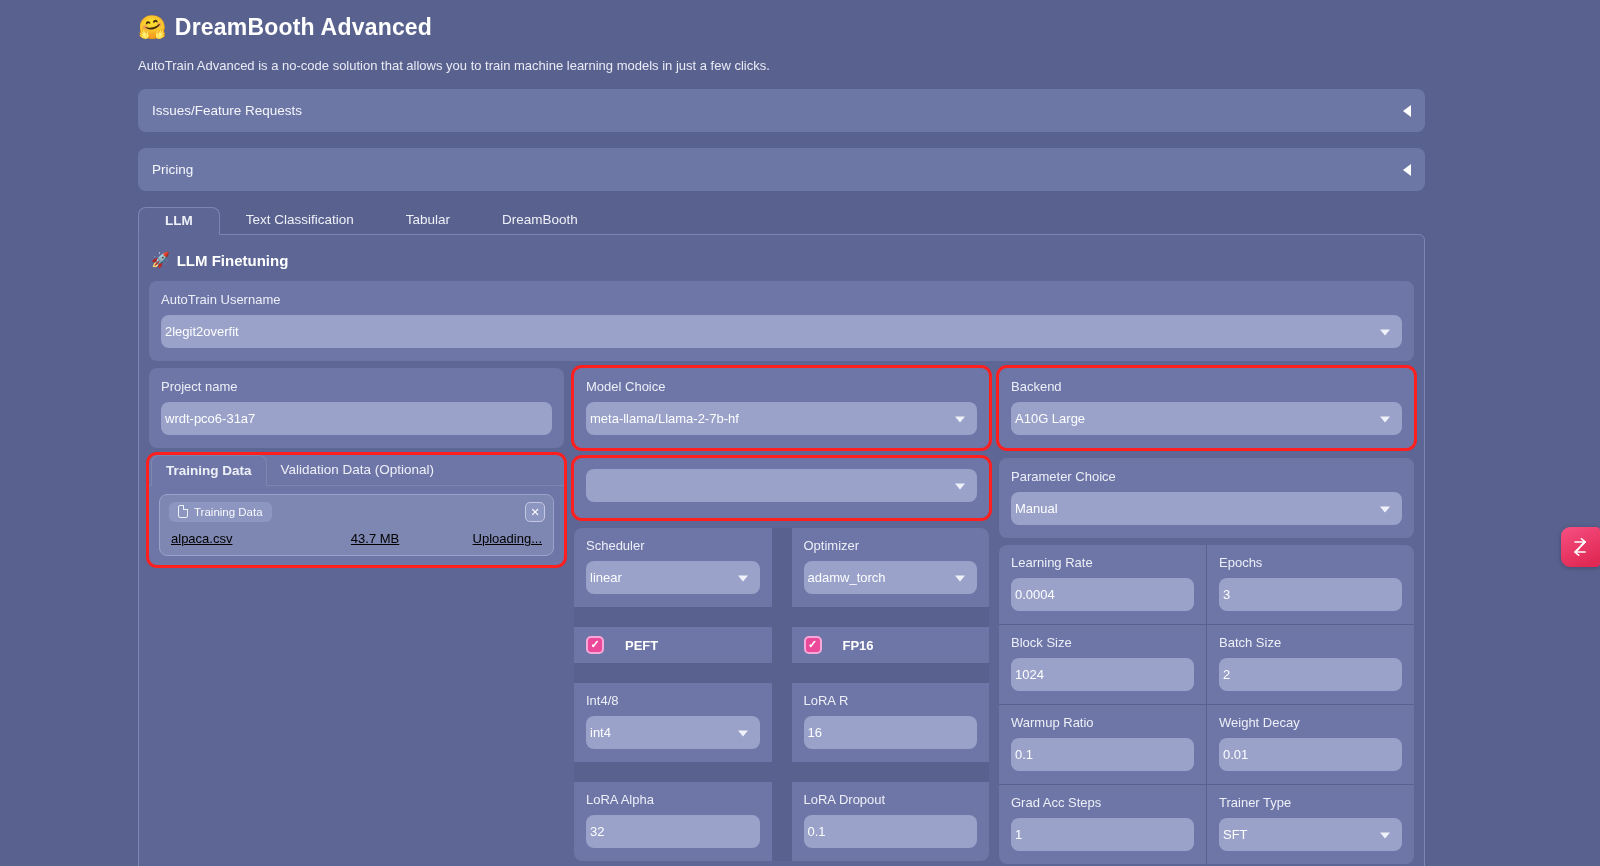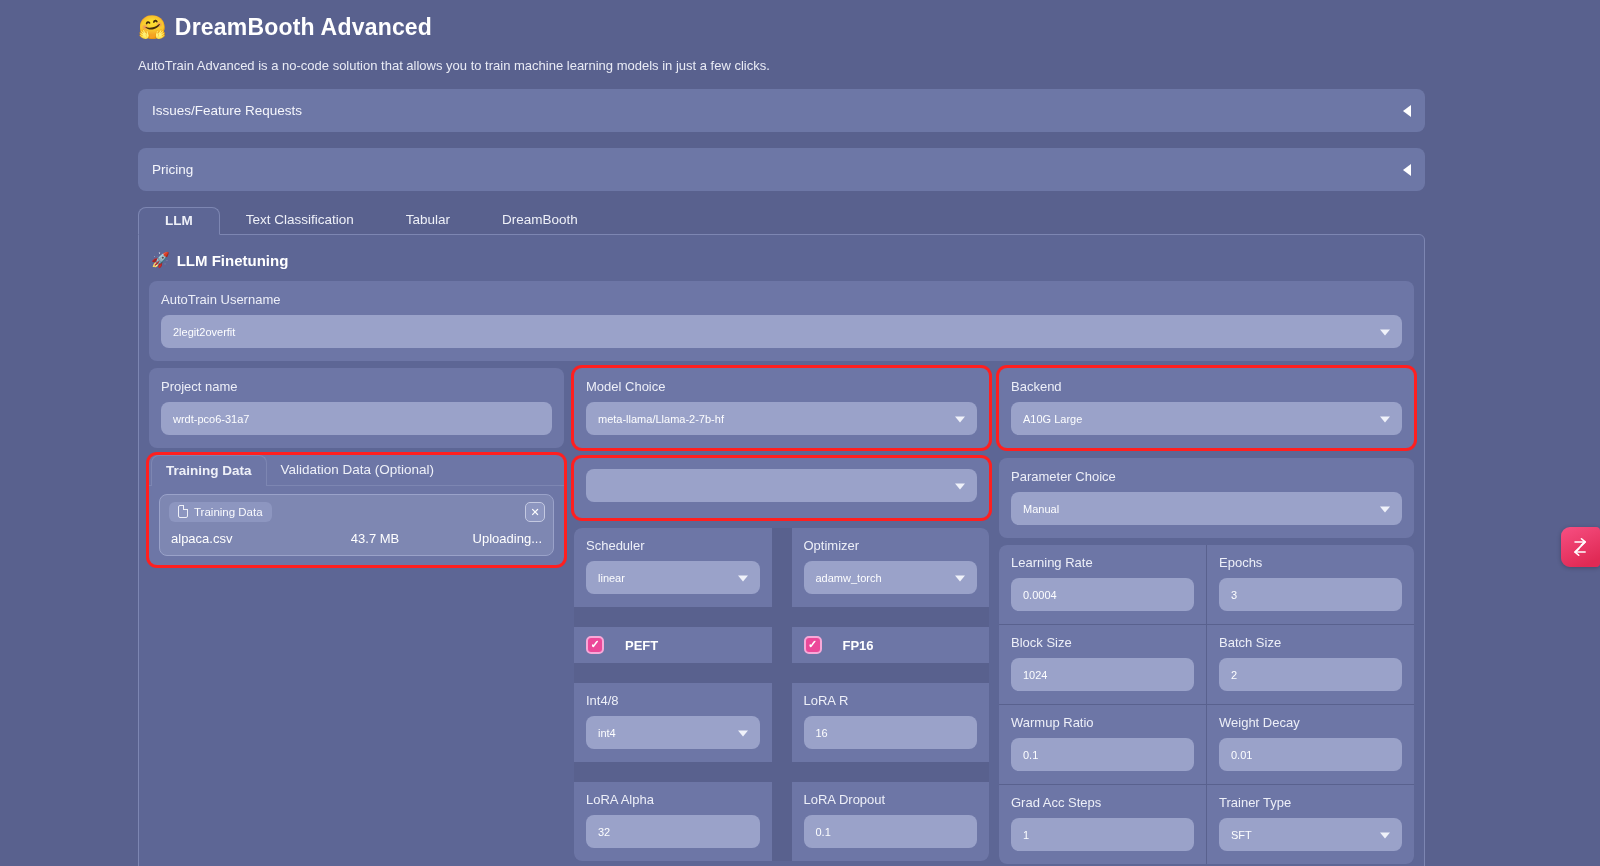"2legit2overfit" .control { font-size: 11px -> 13px; padding: 0 12px -> 0 4px }
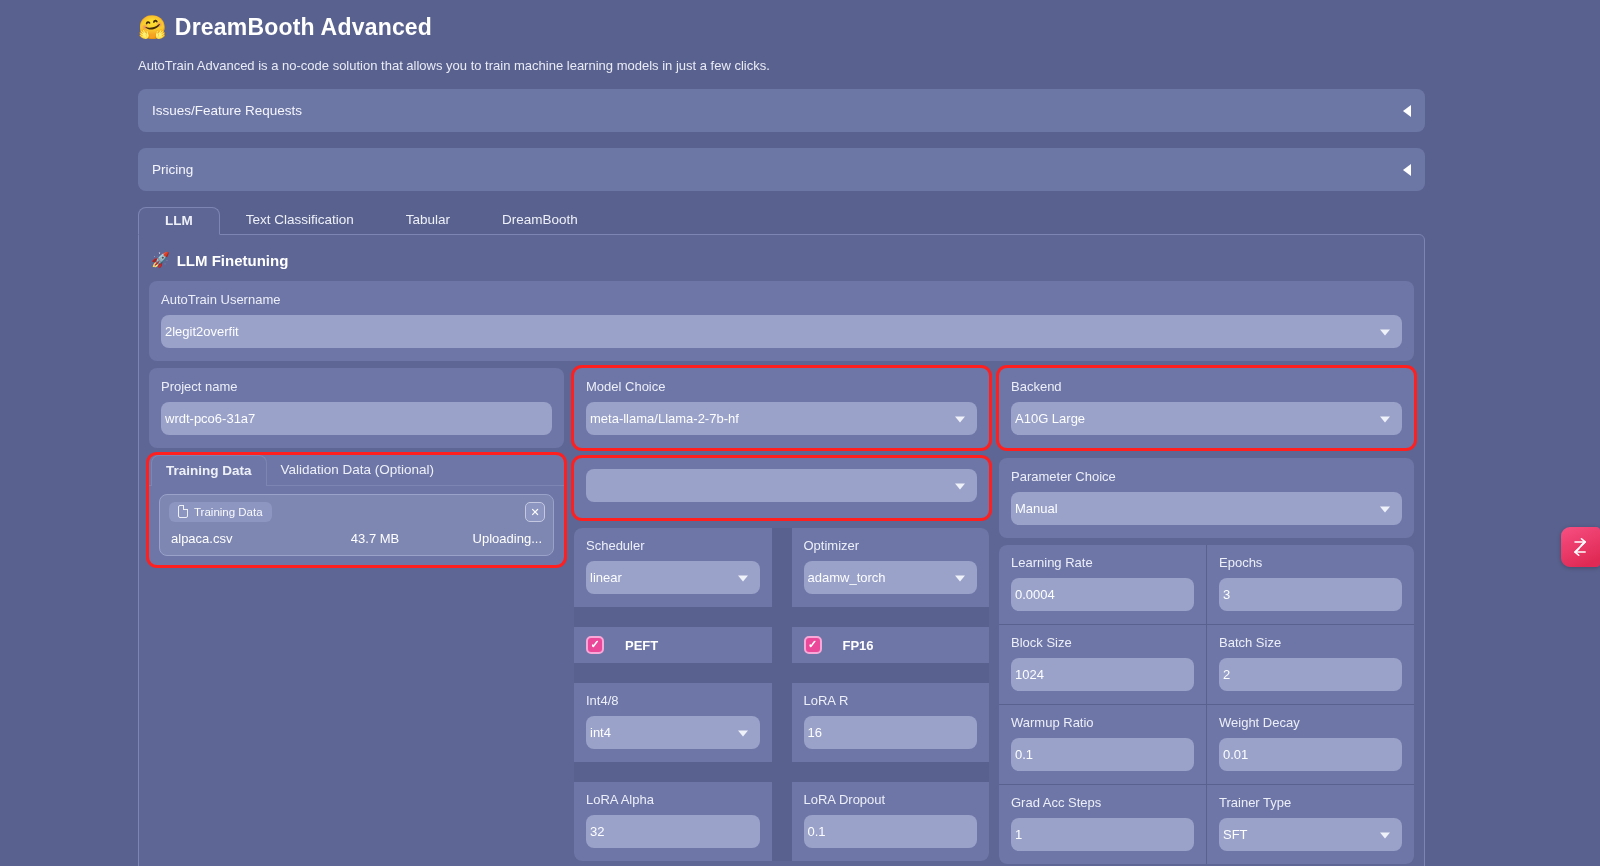"alpaca.csv" .file-row { color: #ffffff -> #000000; text-decoration: none -> underline }
